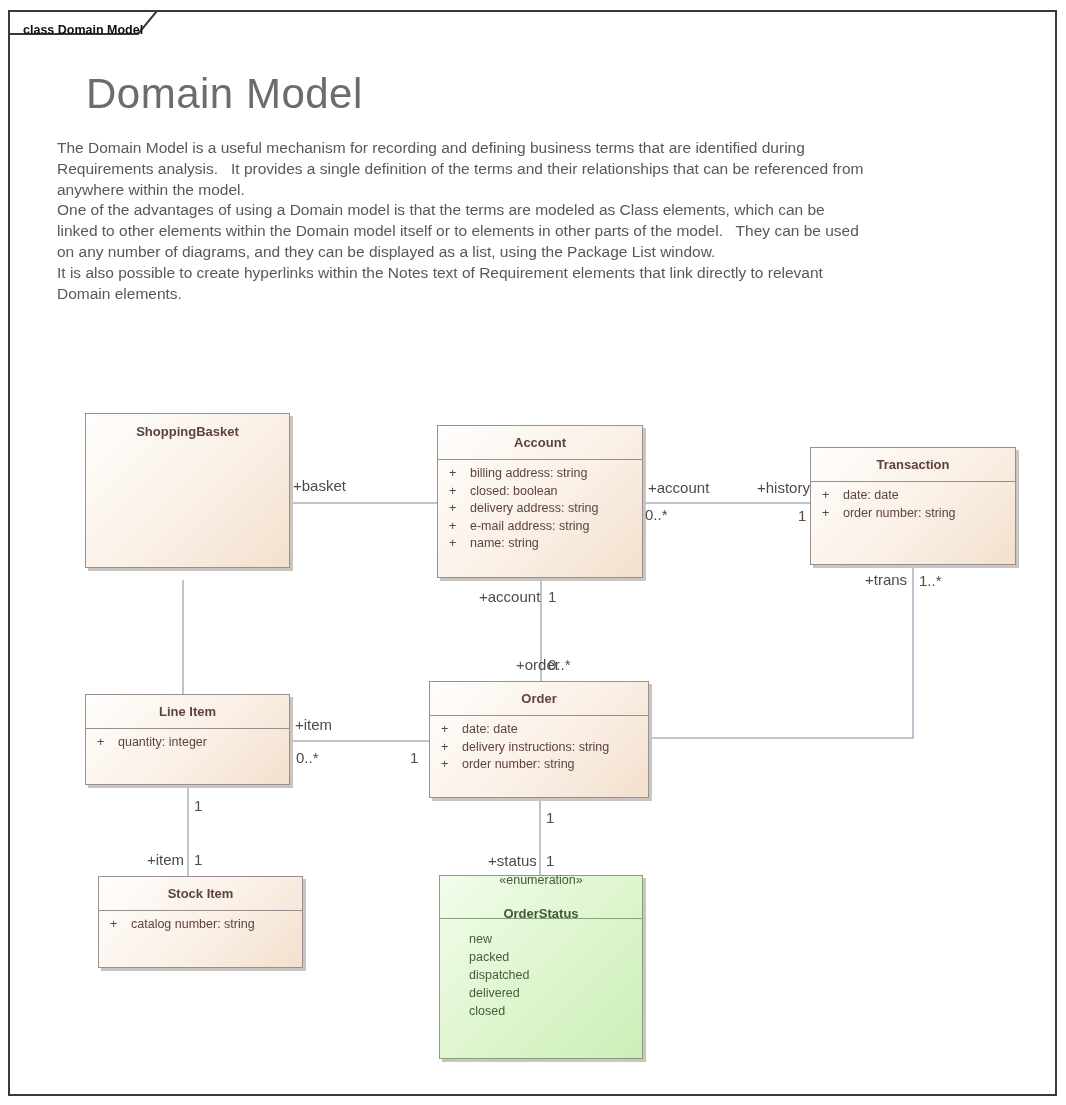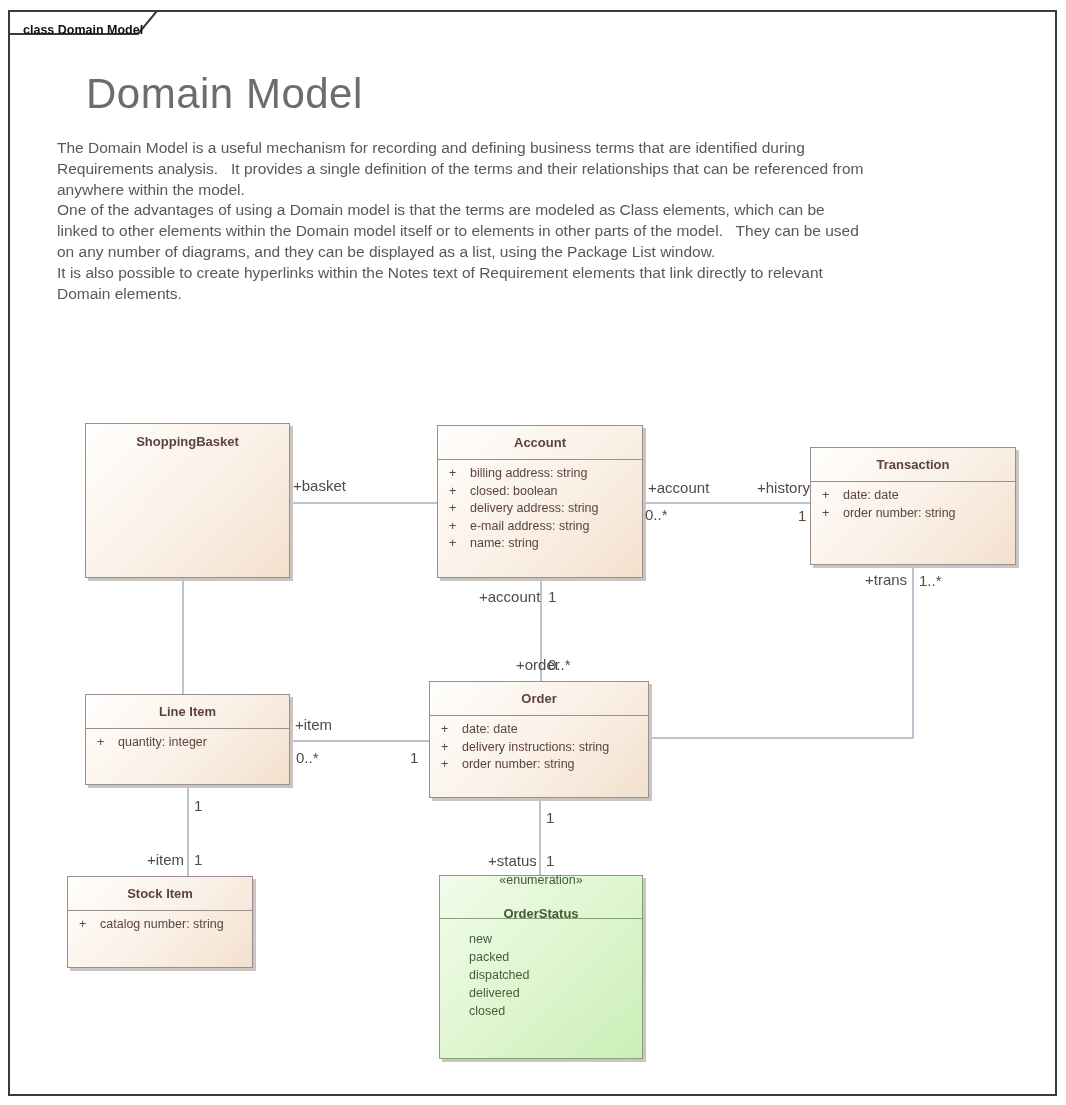"ShoppingBasket" div.uml-box { top: 423px -> 413px }
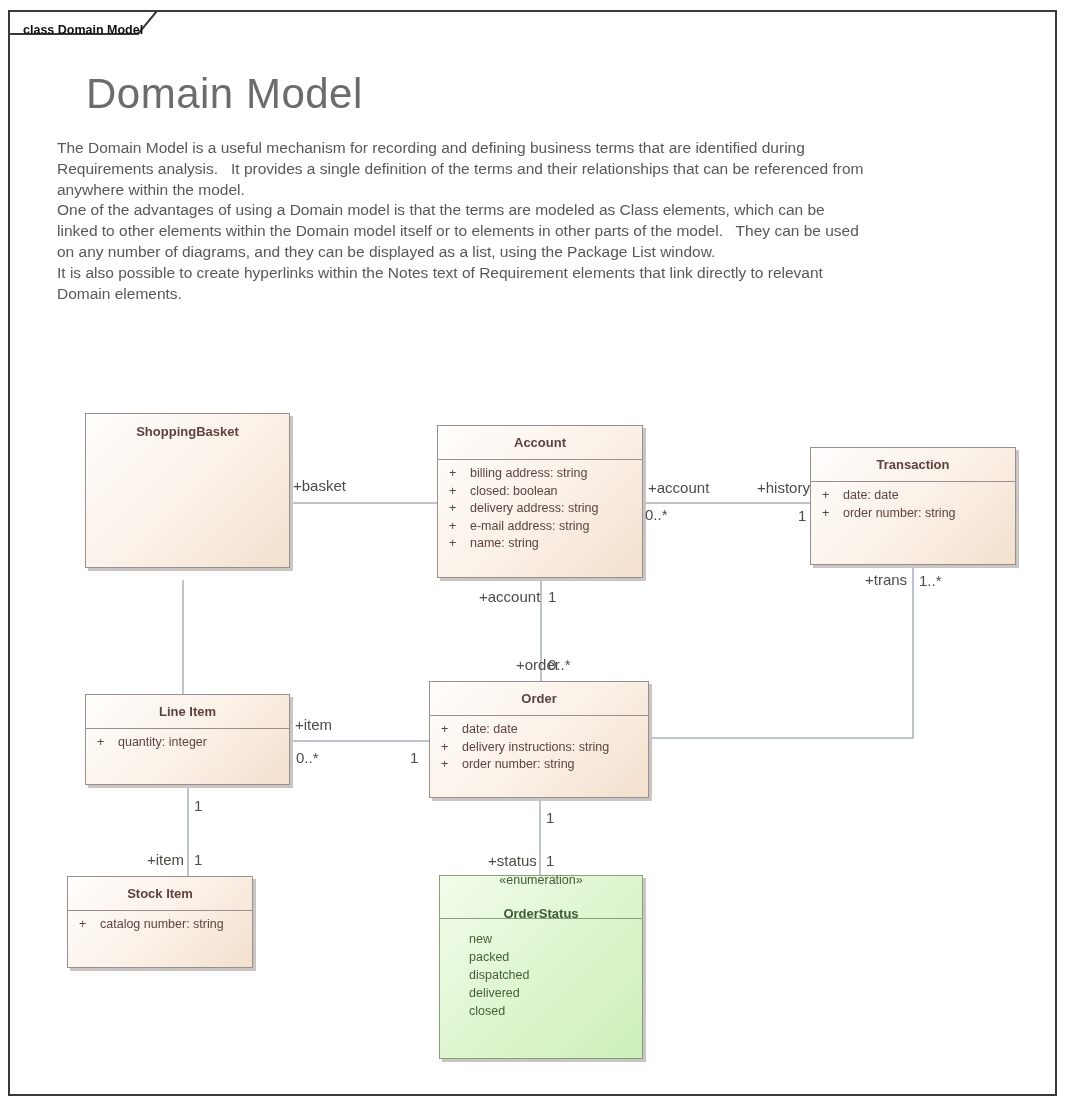"Stock Item" div.uml-box { left: 67px -> 98px; width: 186px -> 205px }
